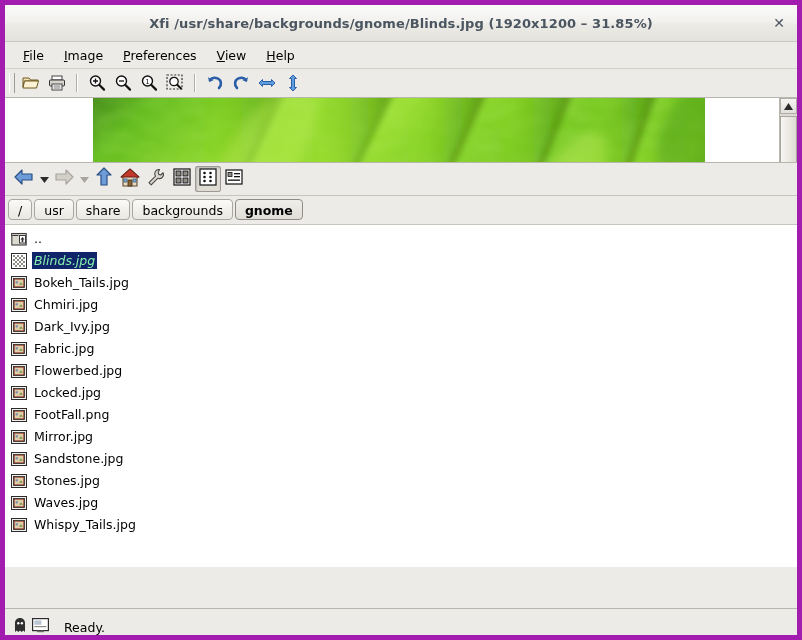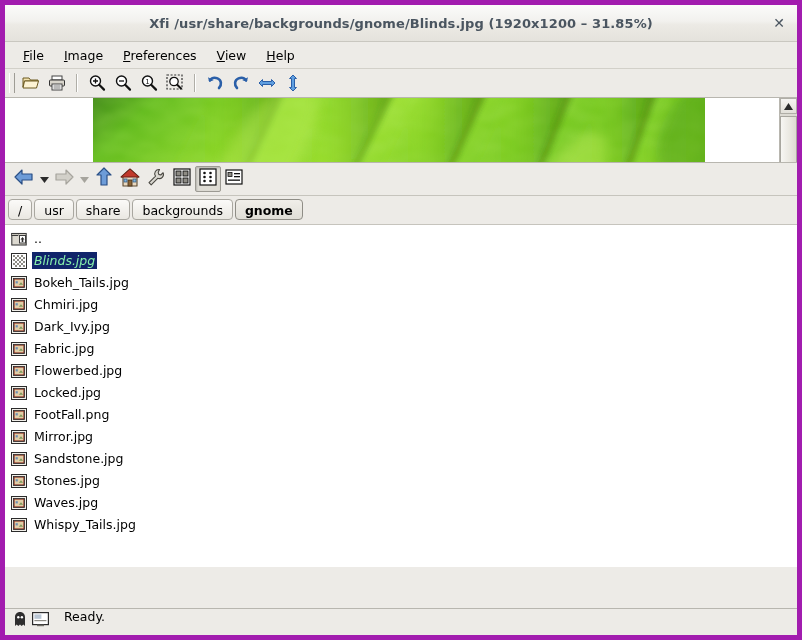"Ready." #statusbar { align-items: flex-start -> flex-end }
